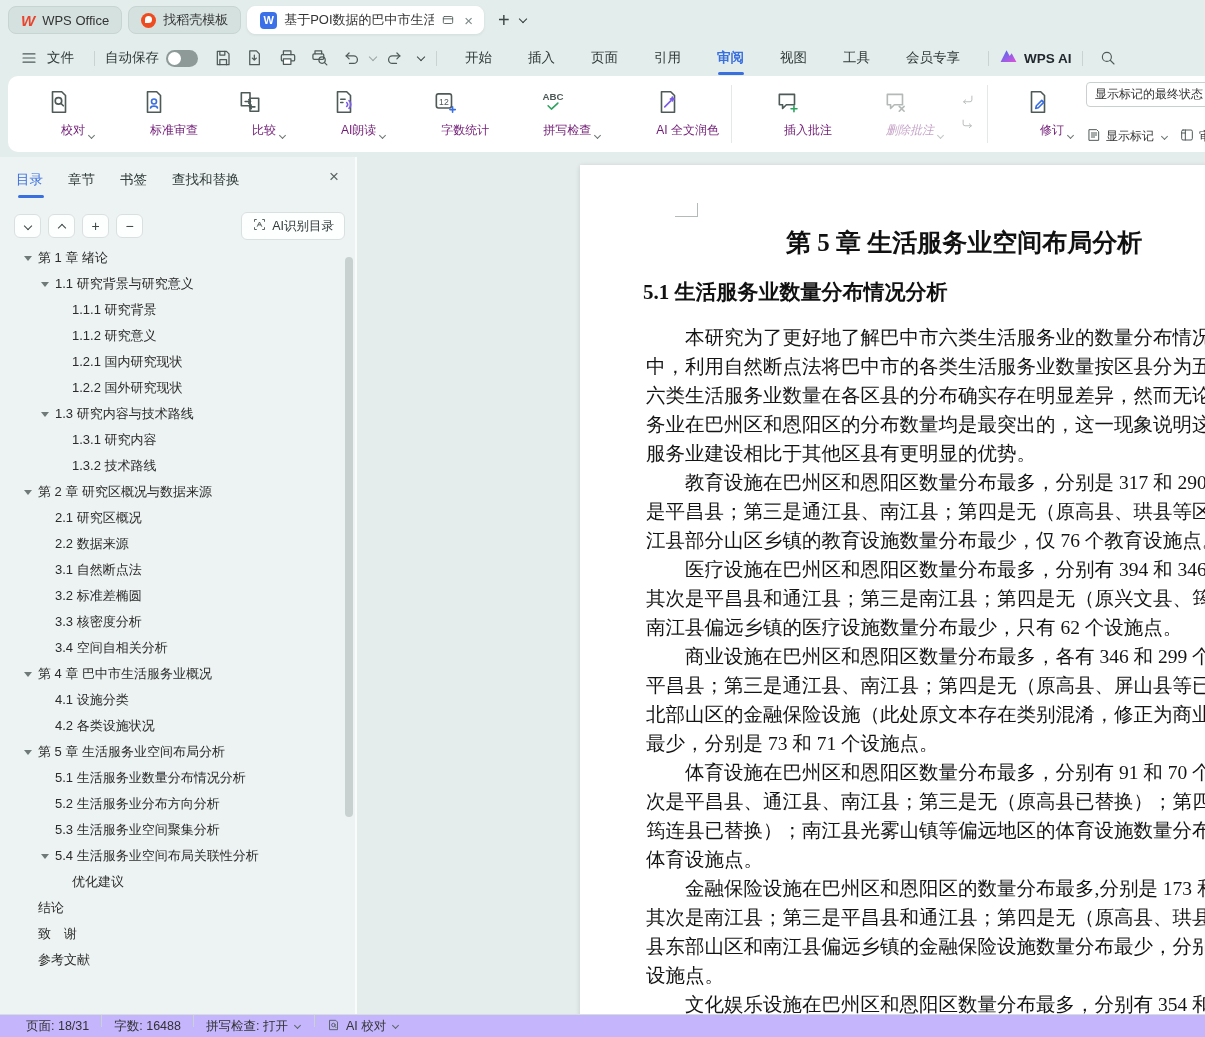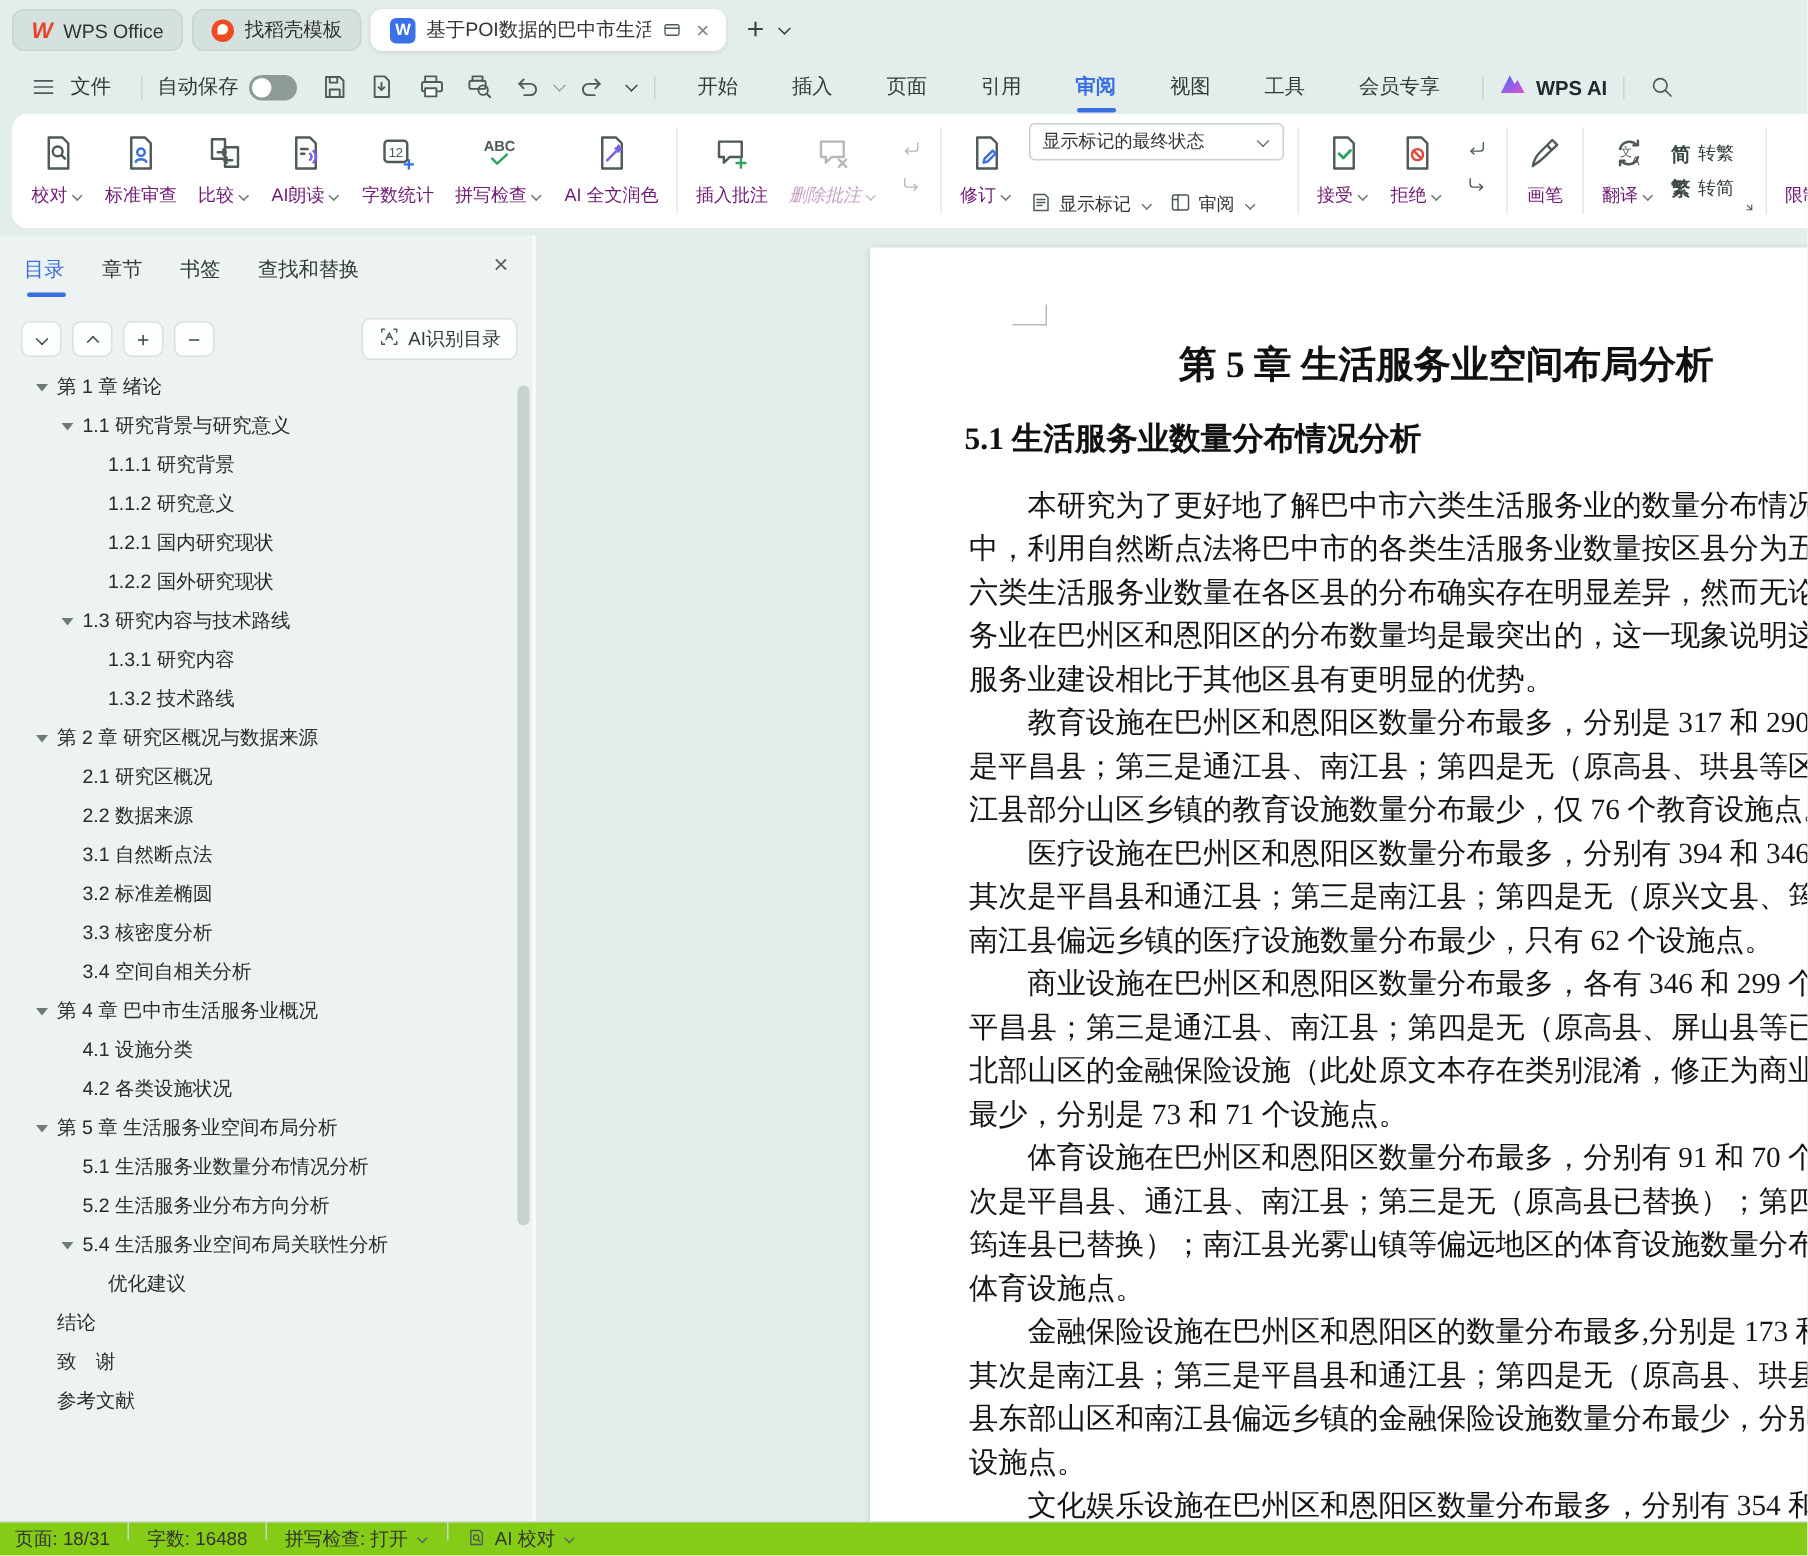"校对" .rbtn .rlb { align-items: center -> flex-end; margin-left: none -> 40px }
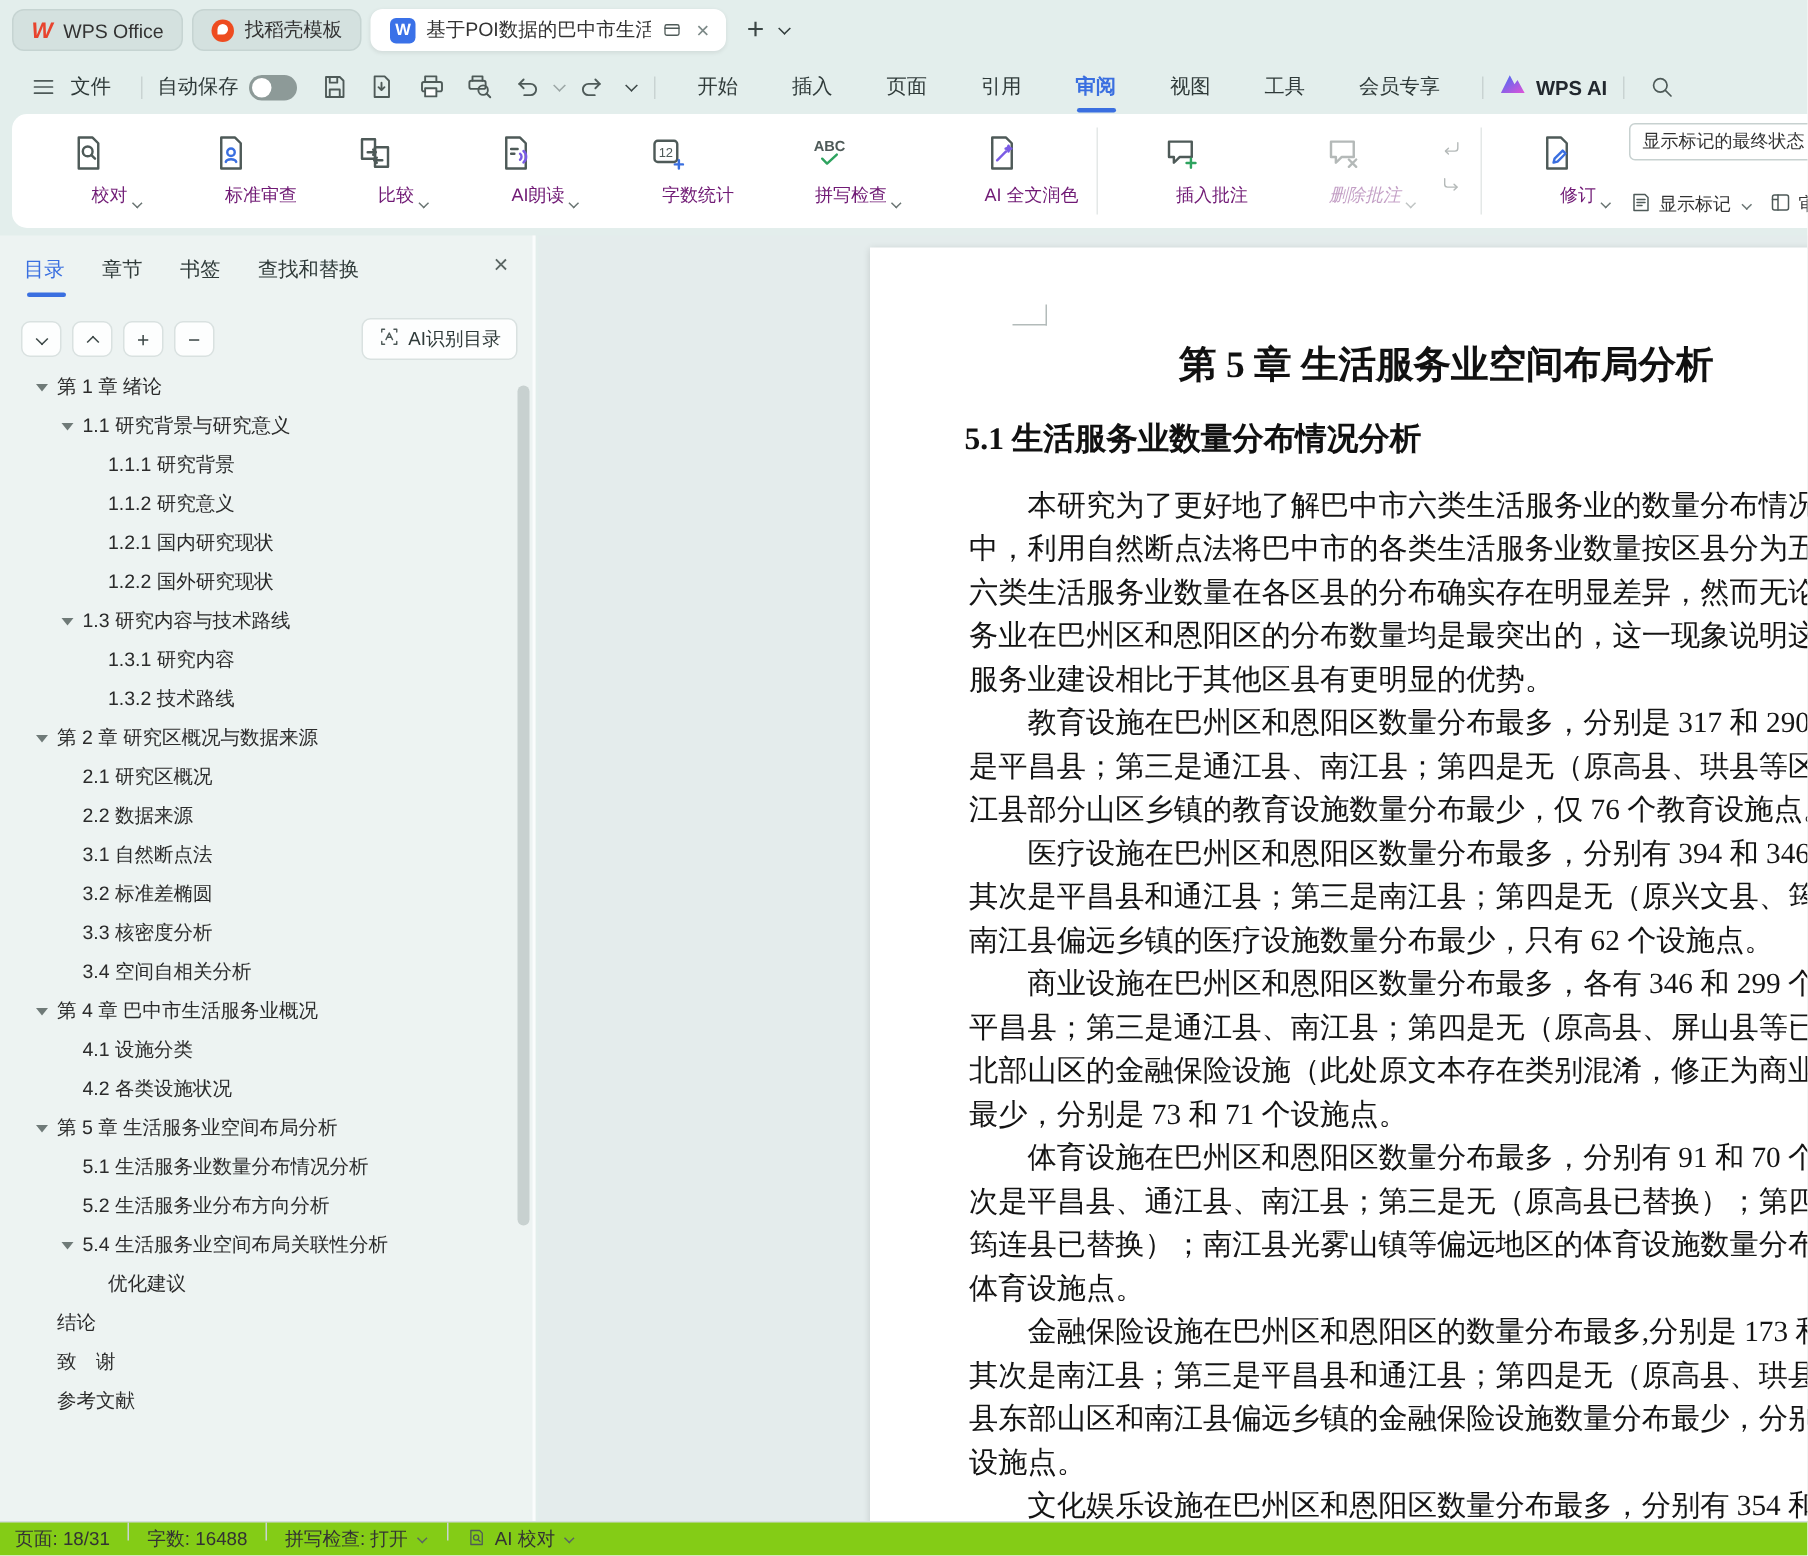"5.3 生活服务业空间聚集分析" div.trow { html: none -> <div> <span></span> <span>5.3 生活服务业空间聚集分析</span> </div> }
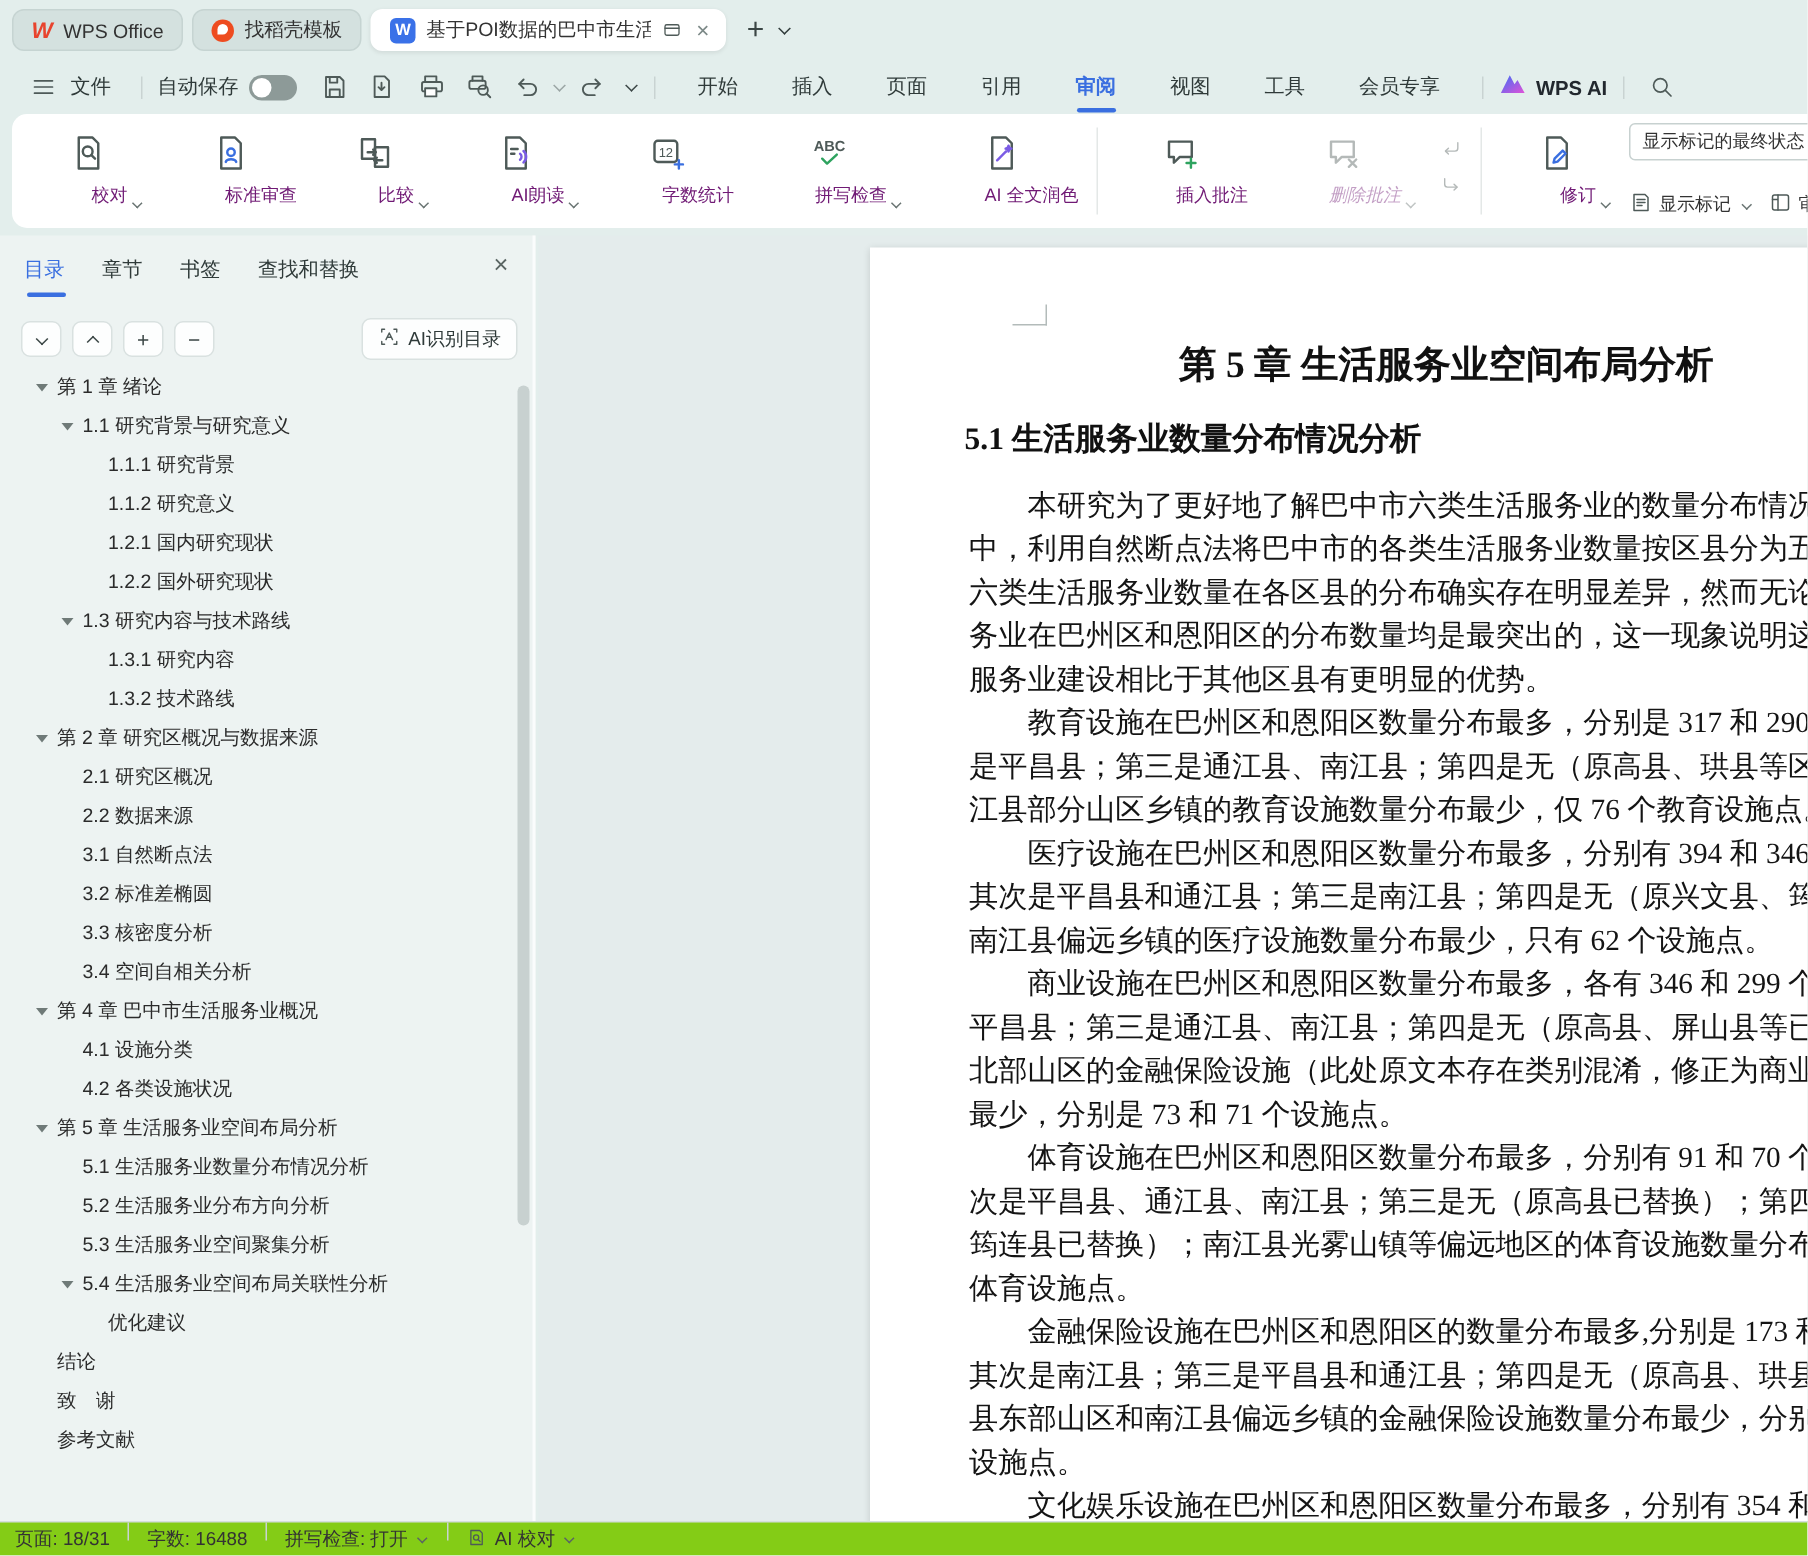"页面: 18/31" .statusbar { background: #84cc16 -> #c4b5fd; padding-left: 10px -> 26px }
